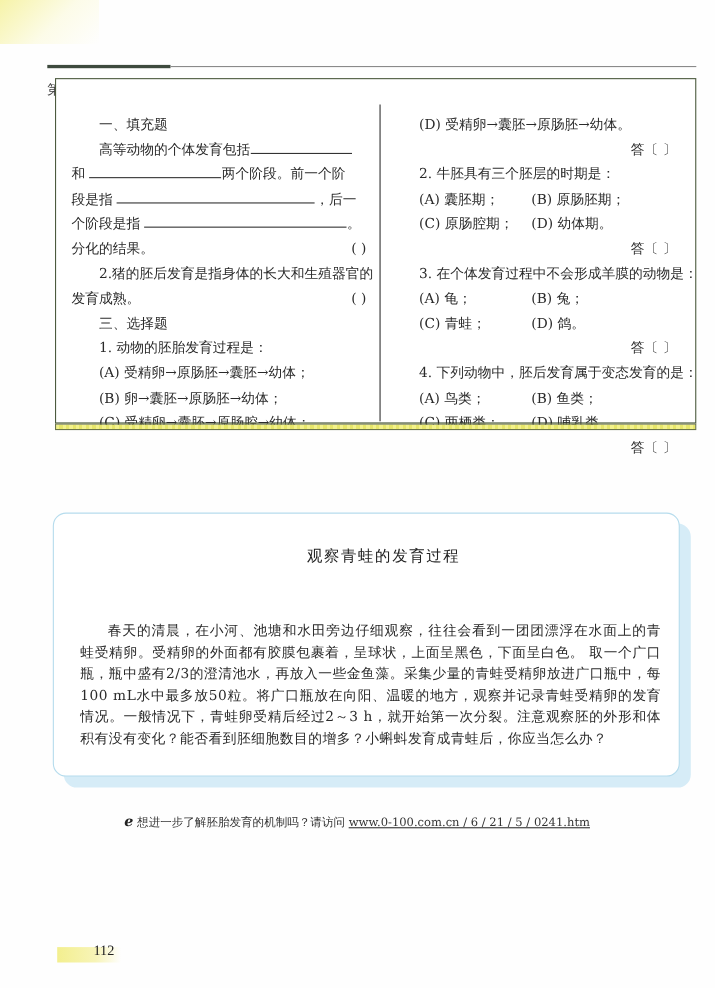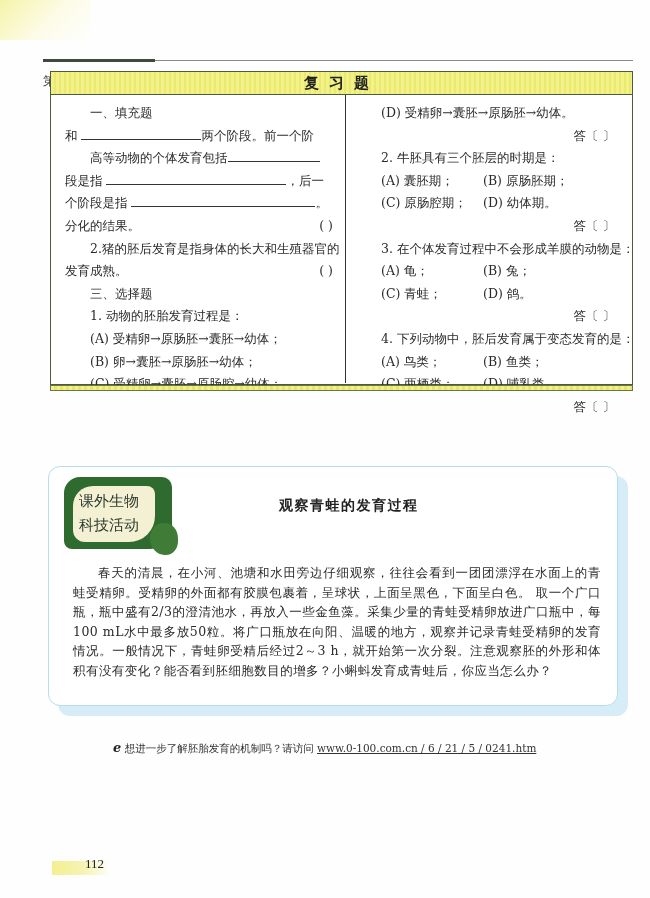"复习题" div.review-title-bar { html: <div>复习题</div> -> none }
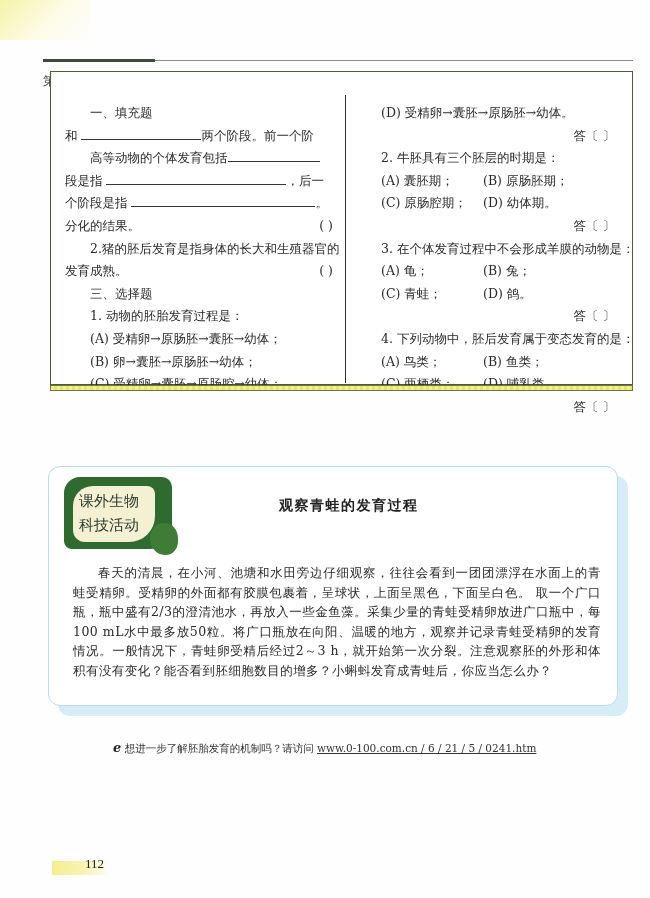"和 两个阶段。前一个阶" div.line { order: before "高等动物的个体发育包括" -> after "高等动物的个体发育包括" }
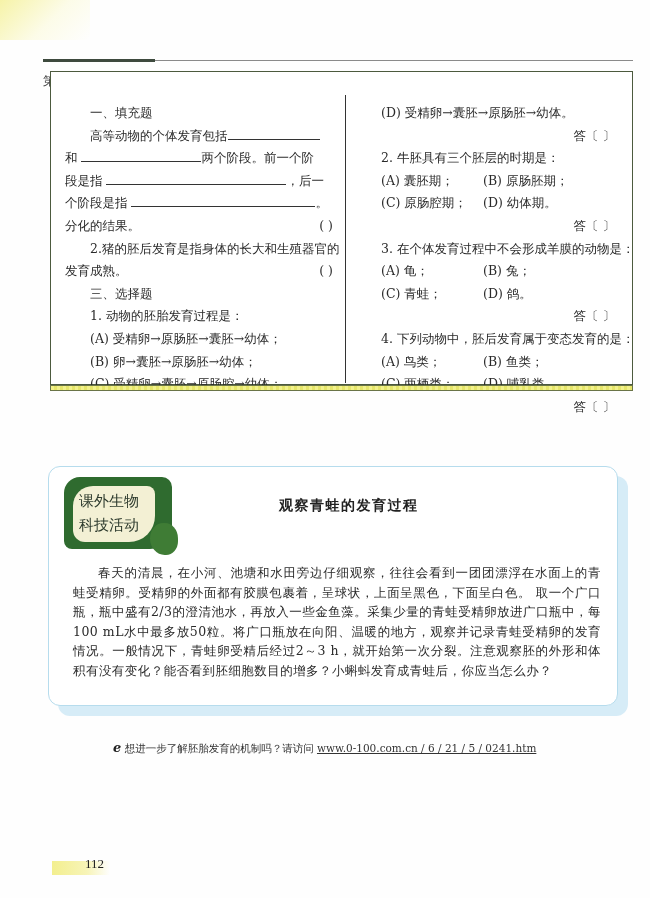"课外生物" div.activity-badge { html: <div> <div> <div>课外生物</div> <div>科技活动</div> </div> <div></div> </div> -> none }
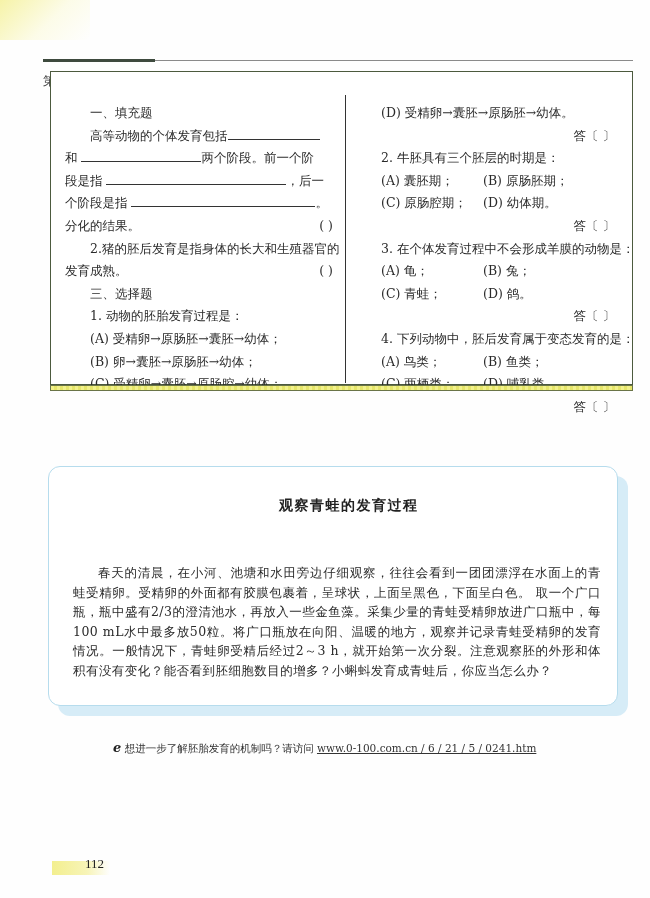"观察青蛙的发育过程" .activity-title { font-weight: bold -> none }
